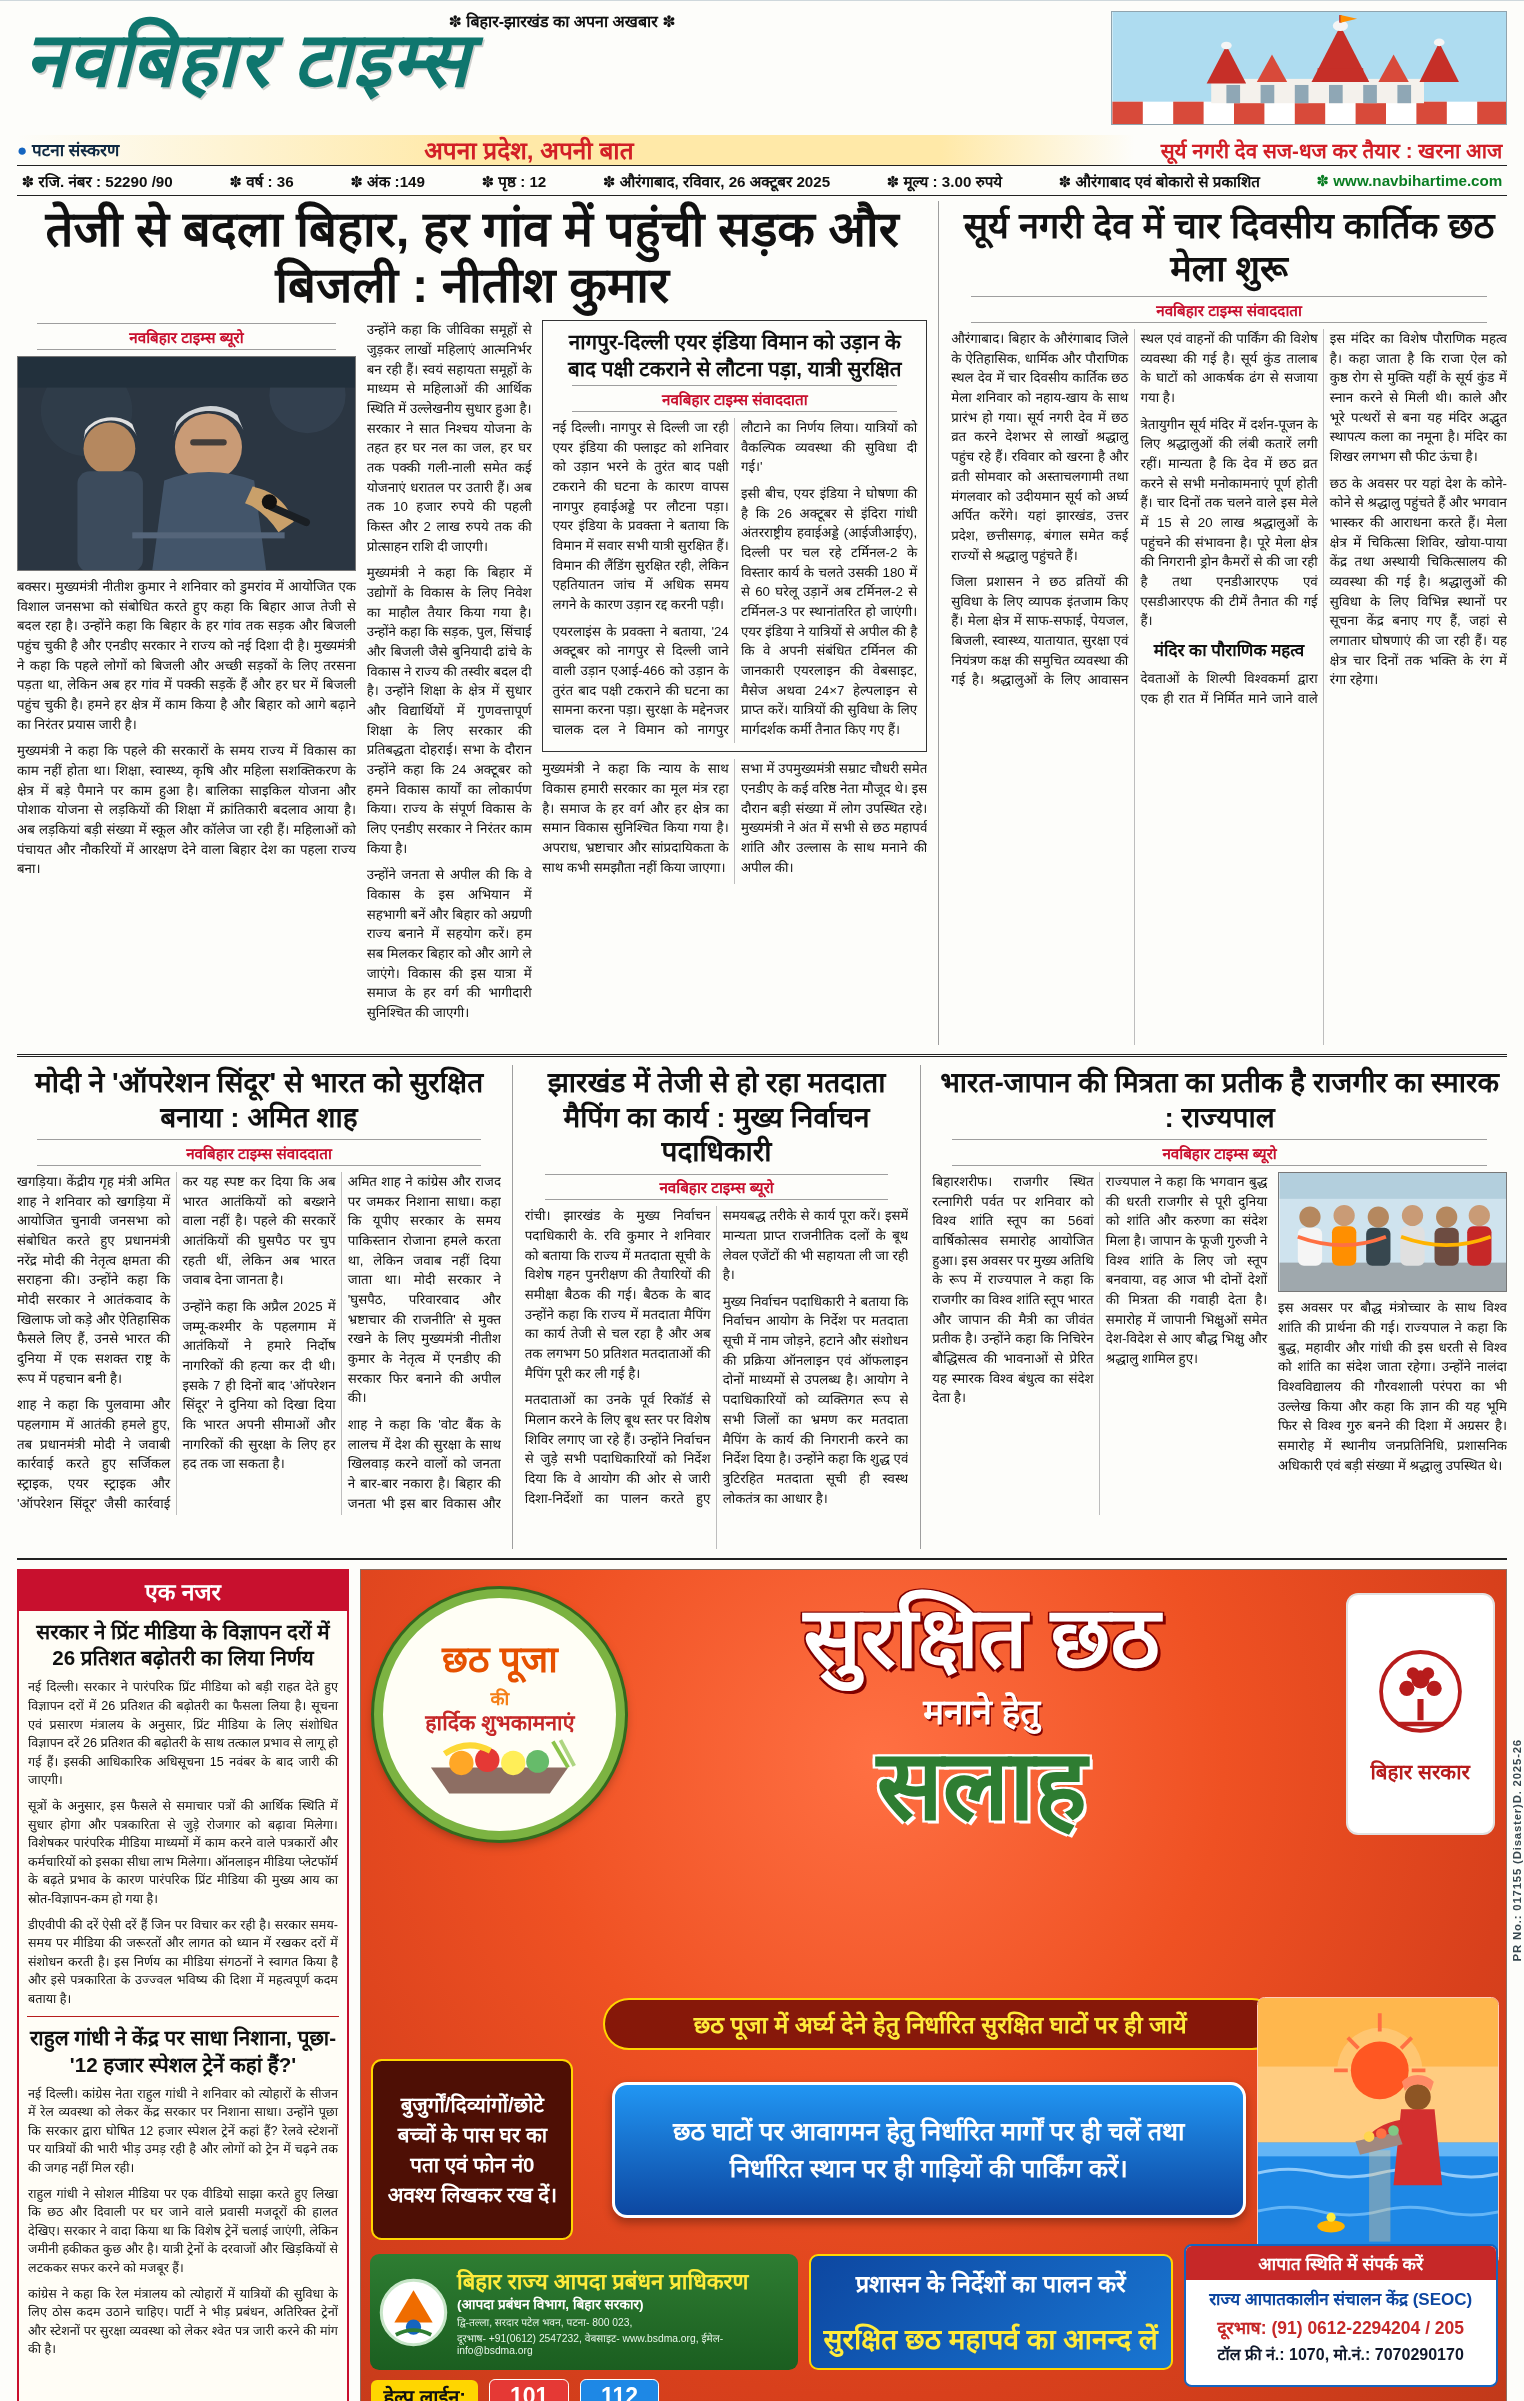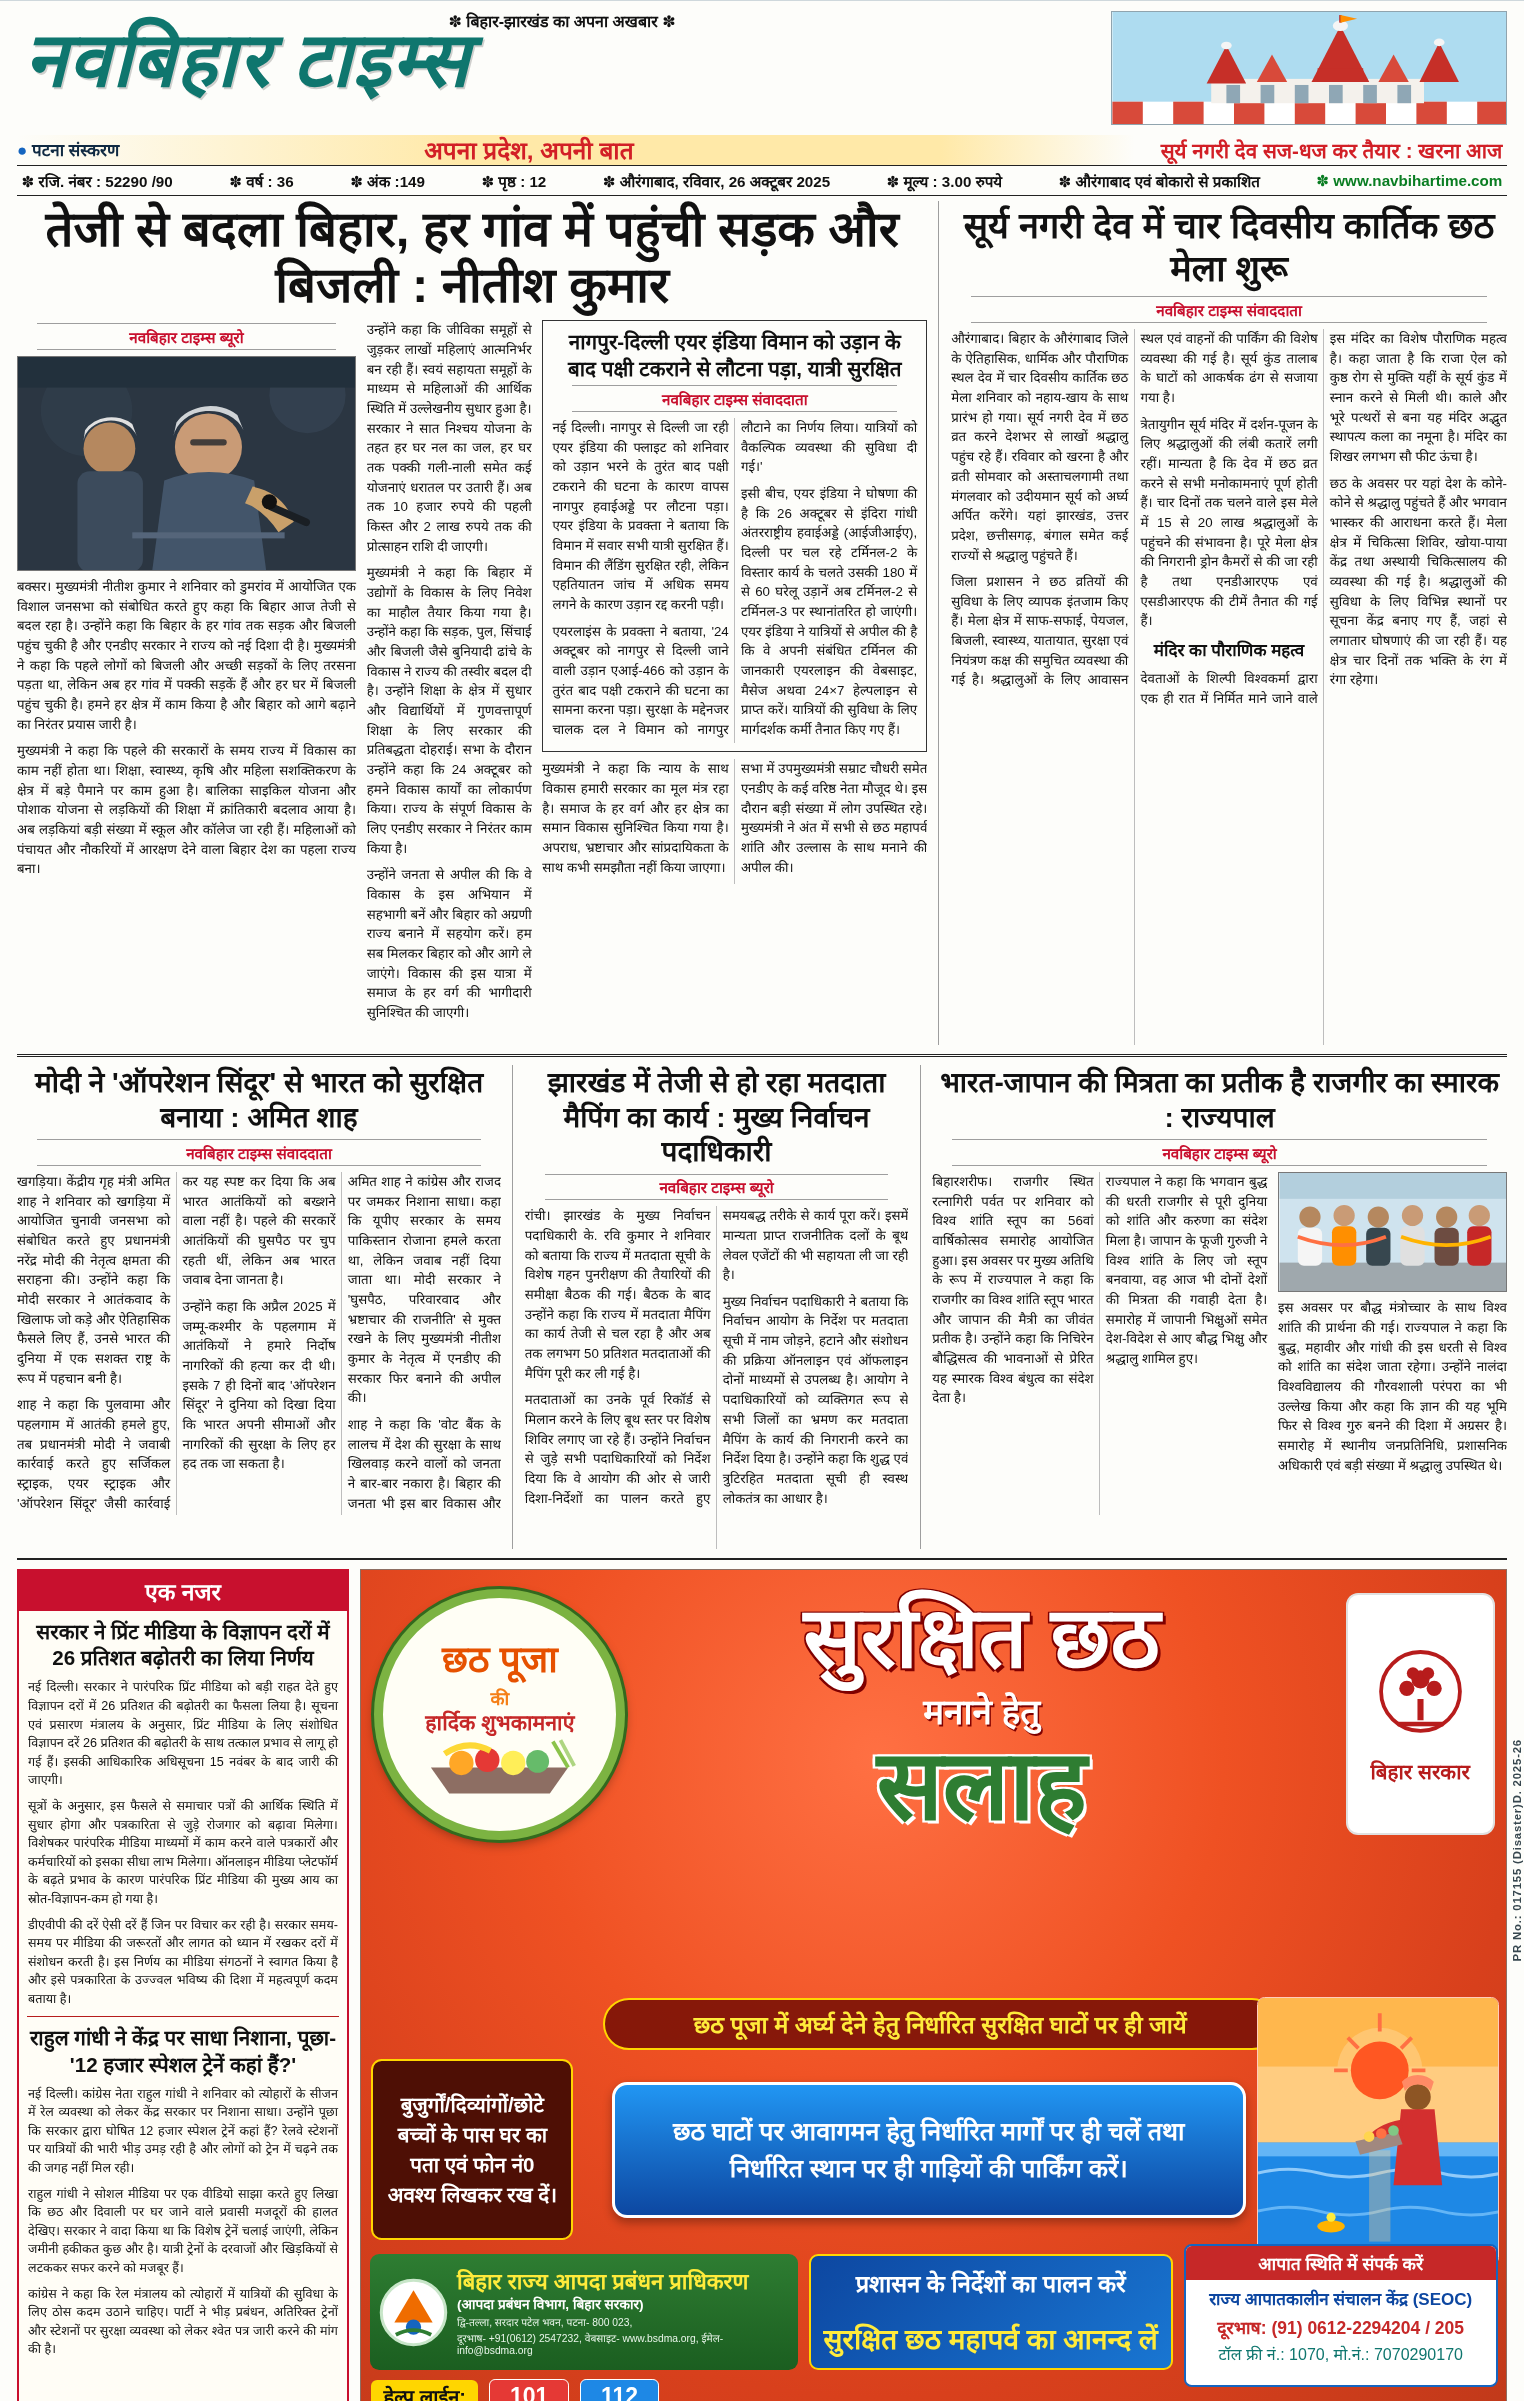"टॉल फ्री नं.: 1070, मो.नं.:" .seoc-3 { color: #0f766e -> #0f172a; font-weight: 400 -> 700 }
